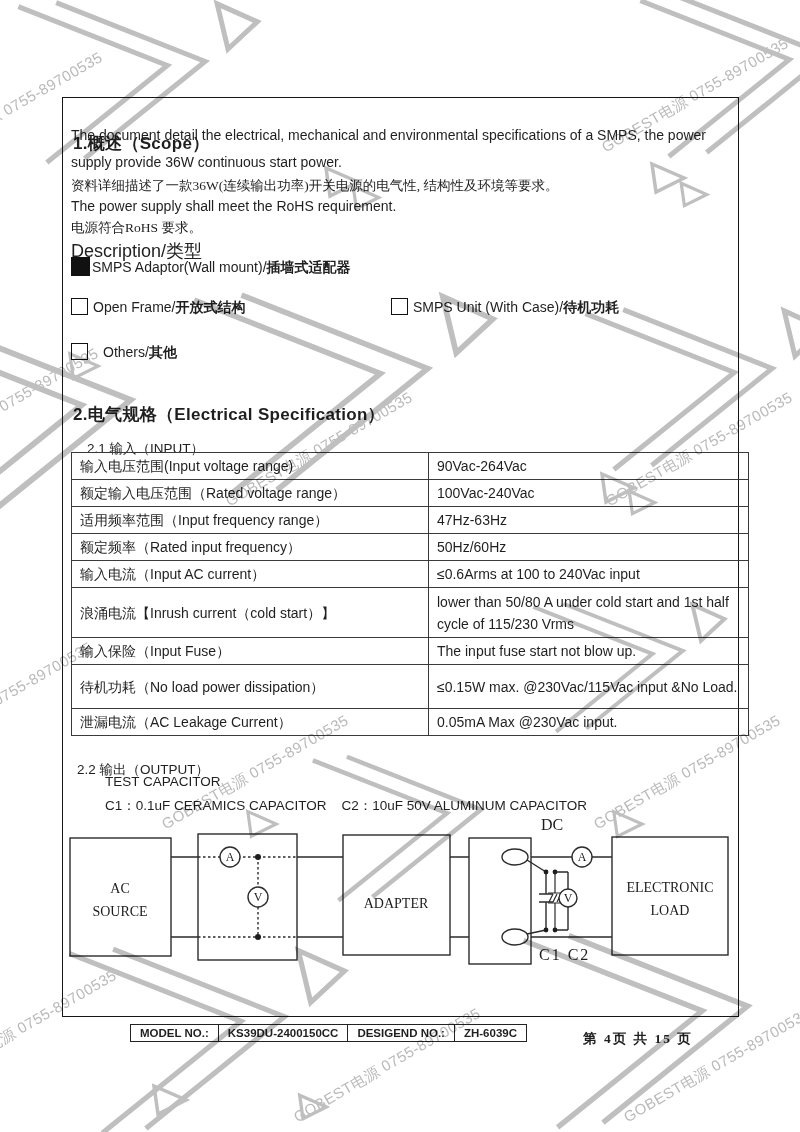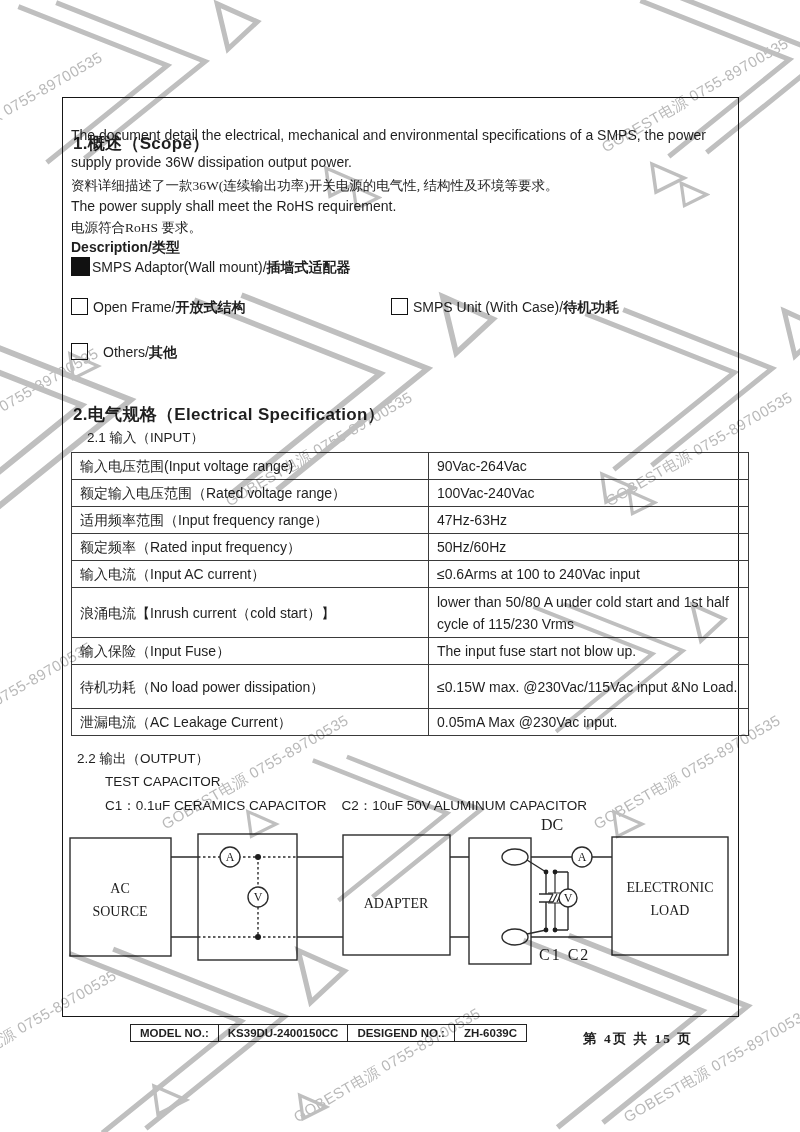"supply provide 36W dissipation output" div.abs { text: dissipation output -> continuous start }
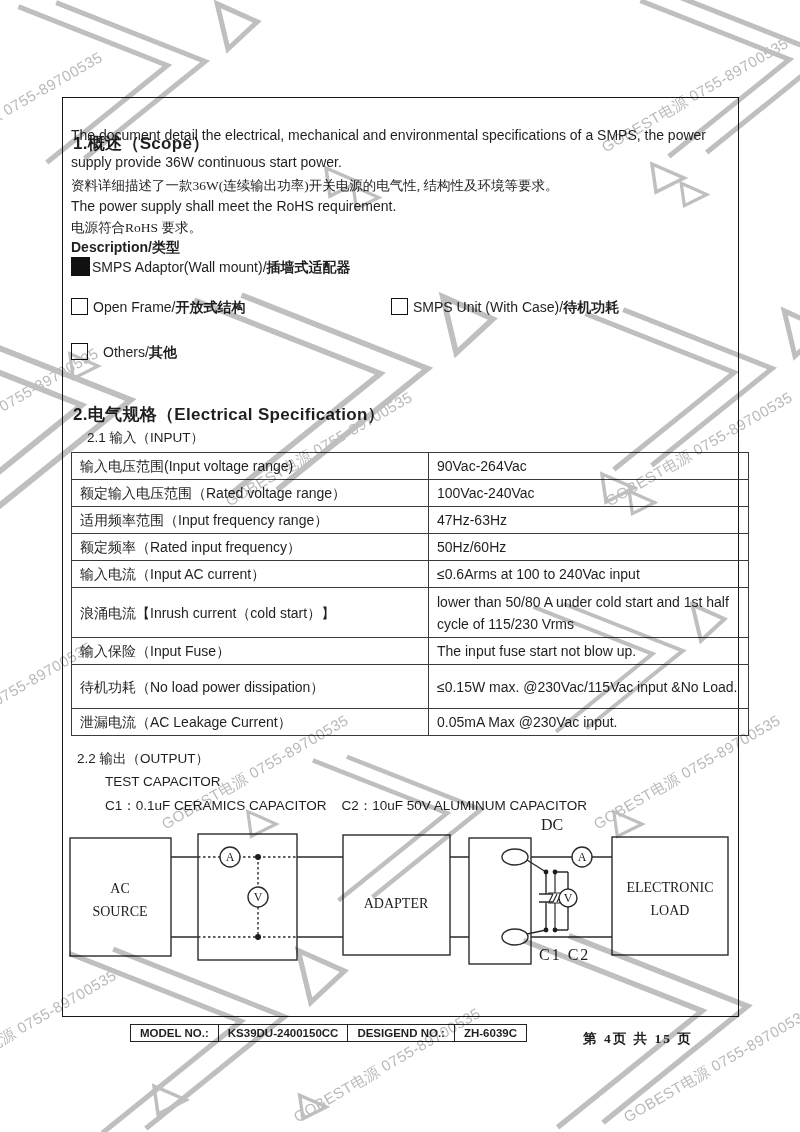"Description/类型" .desc { font-size: 14px -> 18px; font-weight: bold -> normal }
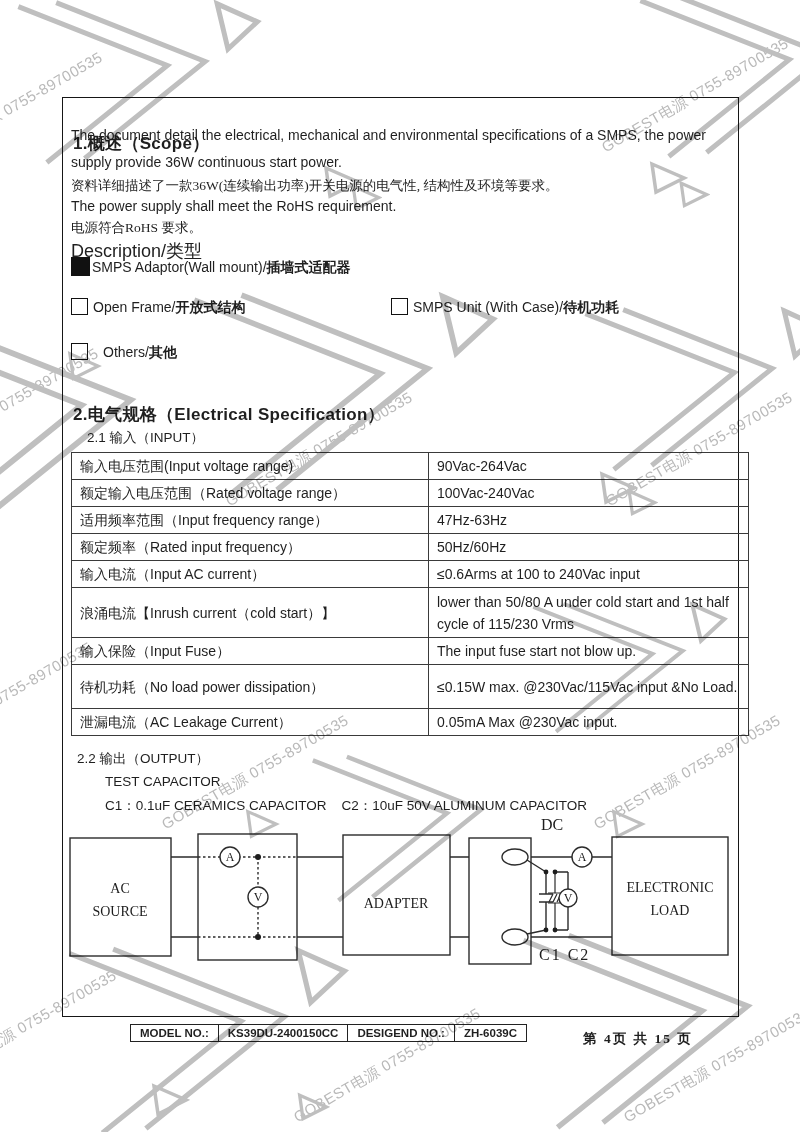"2.1 输入（INPUT）" .sub { margin-top: none -> 11px }
